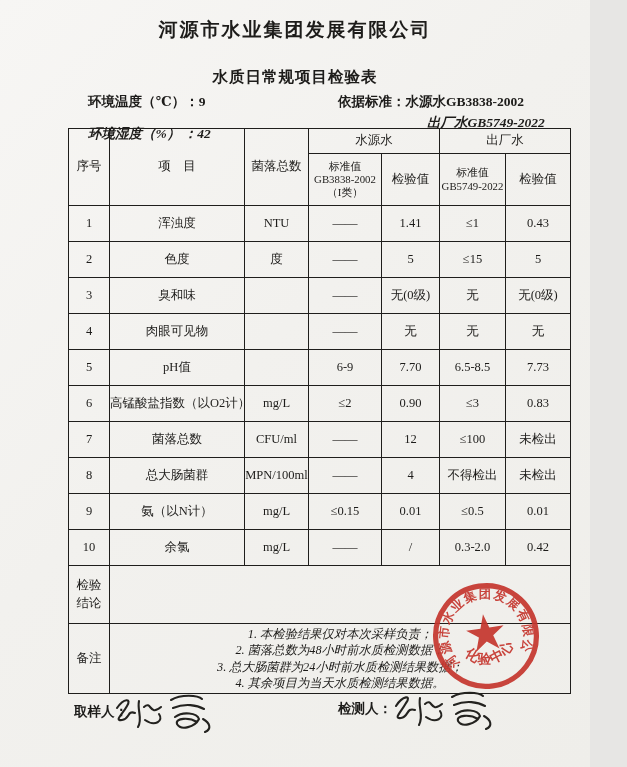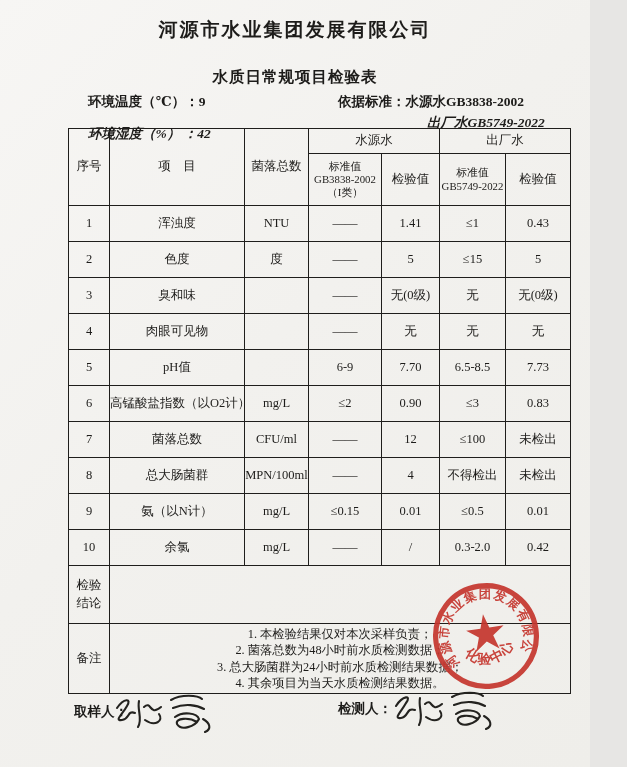"1. 本检验结果仅对本次采样负责；" td.remarks-cell { font-style: none -> italic }
